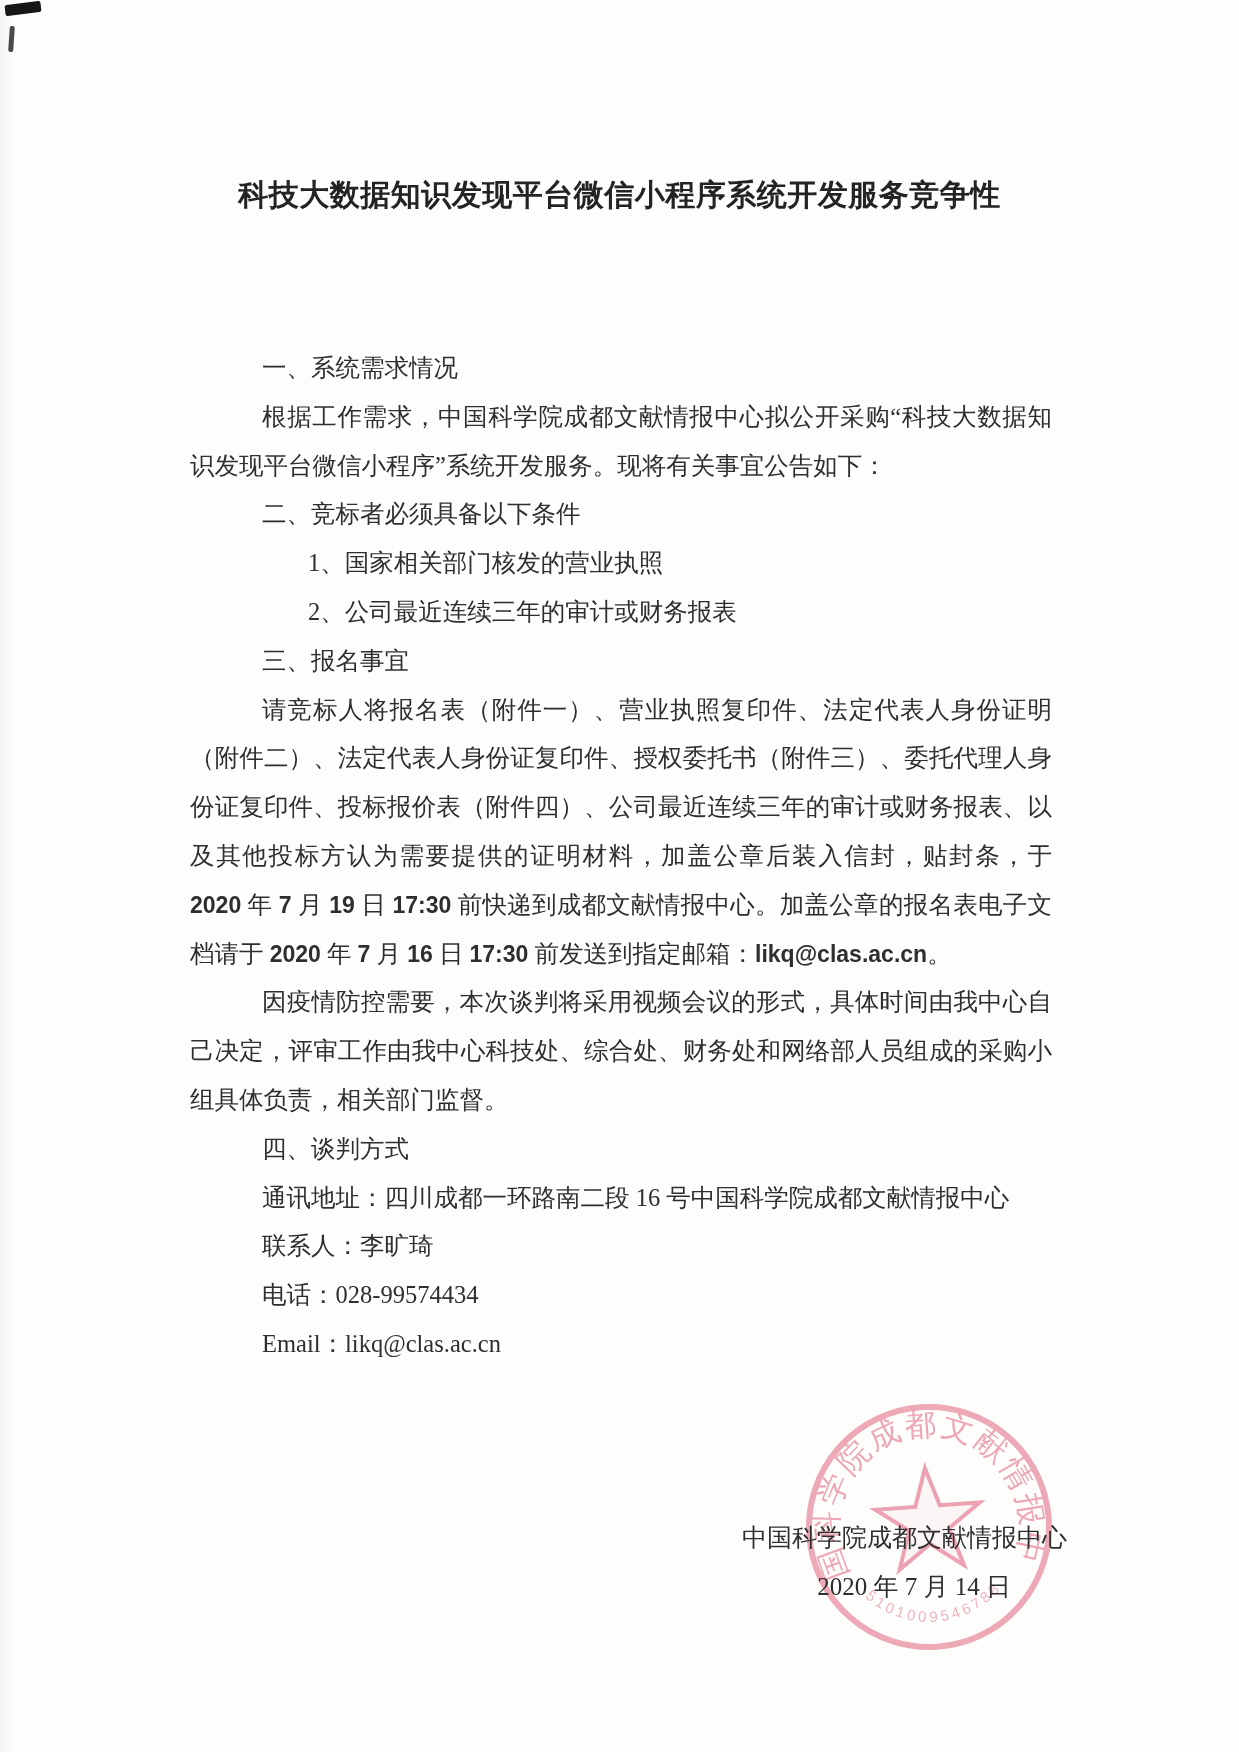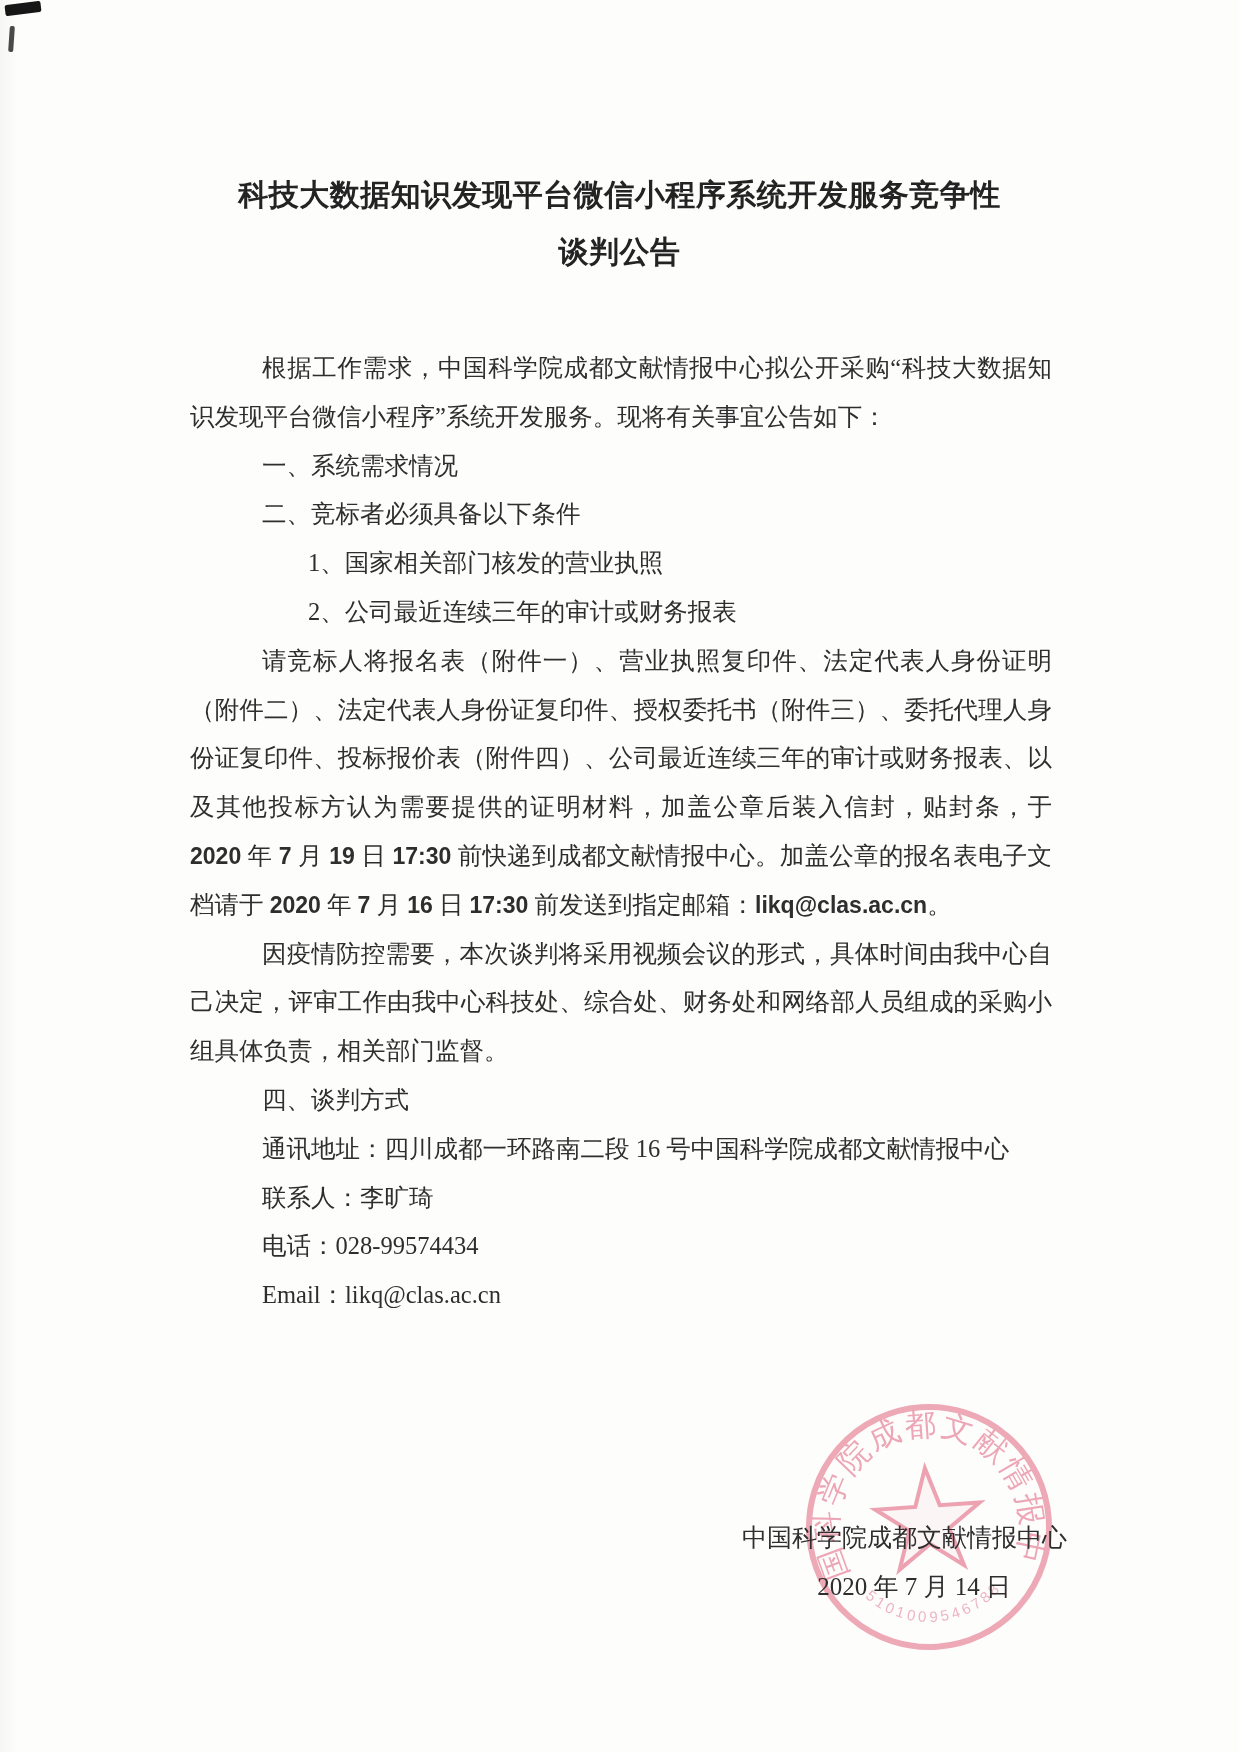"谈判公告" div { html: <div>谈判公告</div> -> none }
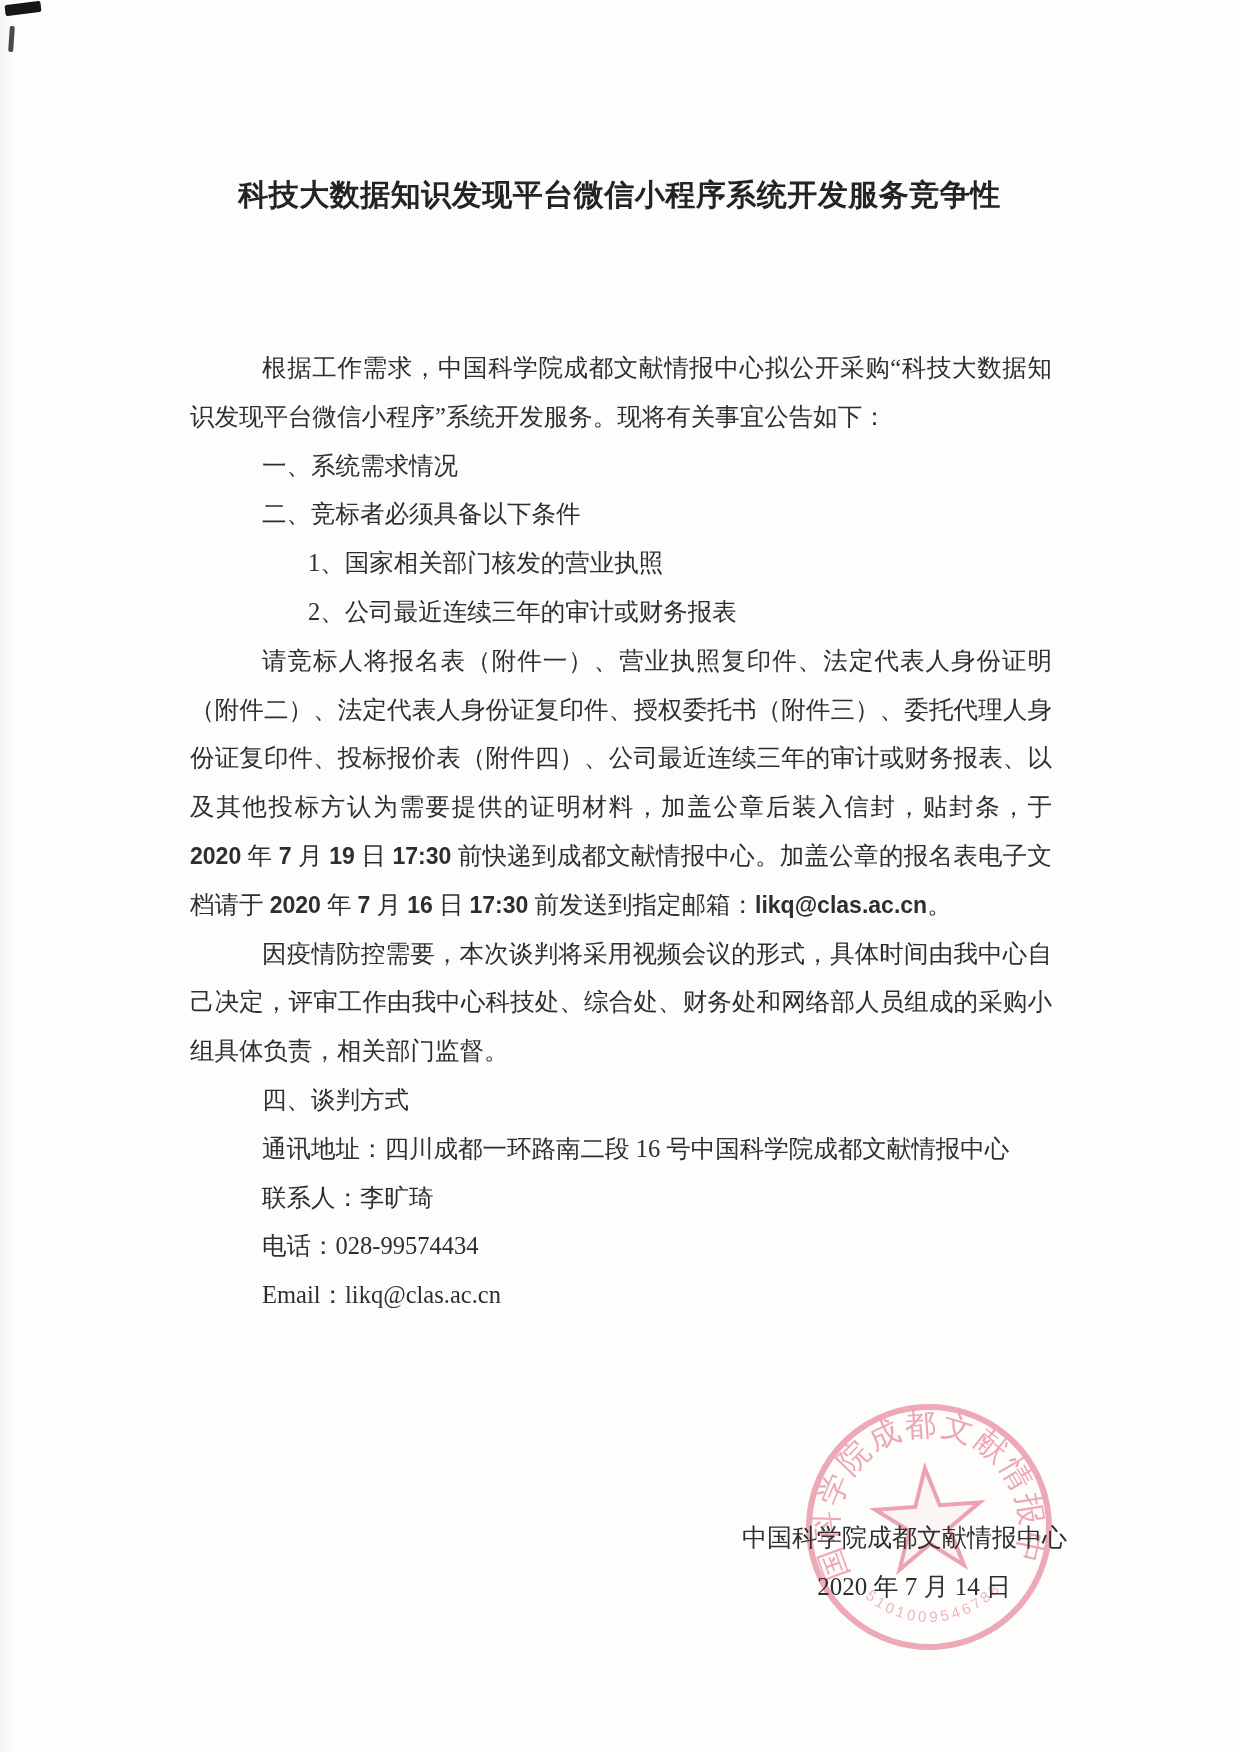"根据工作需求，中国科学院成都文献情报中心拟公开采购“科技大数据知识发现平台微信小" p.para { order: before "一、系统需求情况" -> after "一、系统需求情况" }
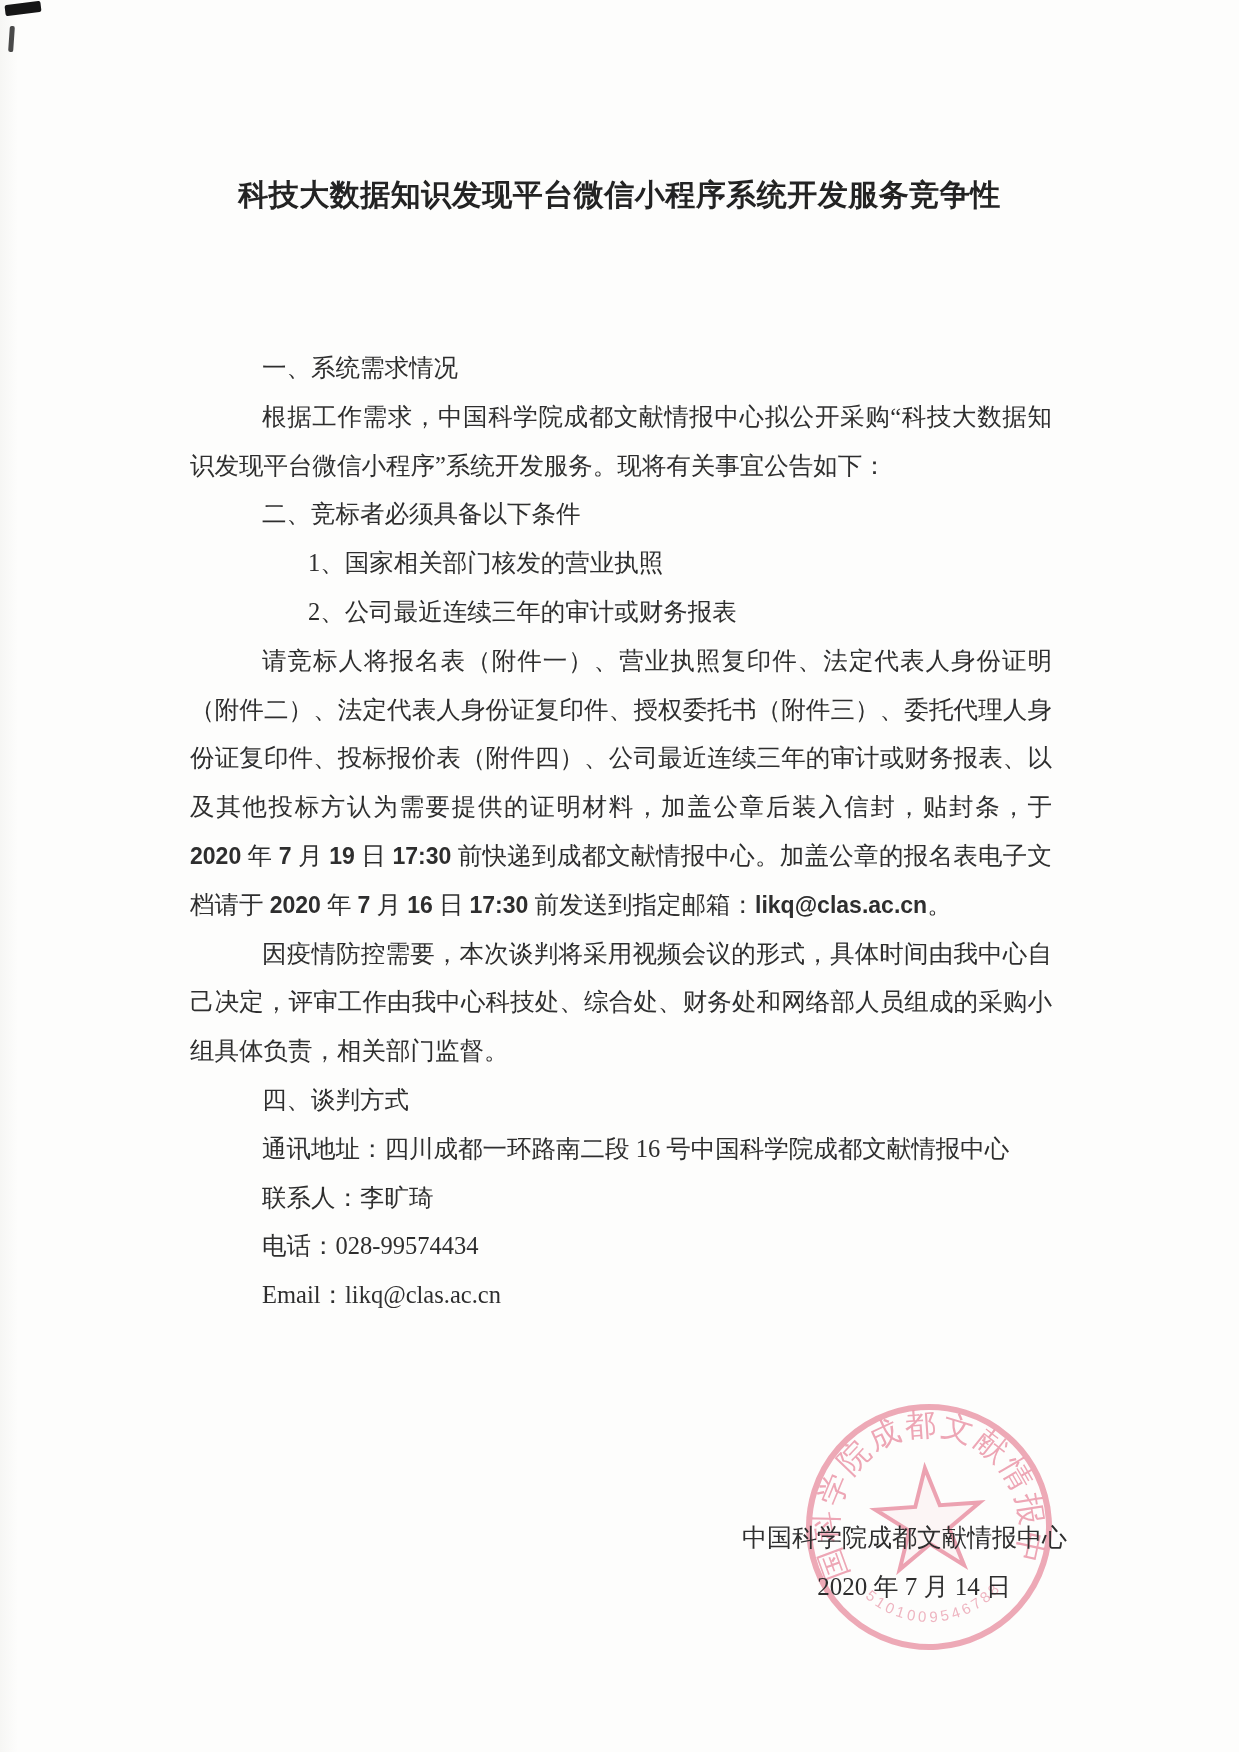"三、报名事宜" p.para { html: none -> <p>三、报名事宜</p> }
